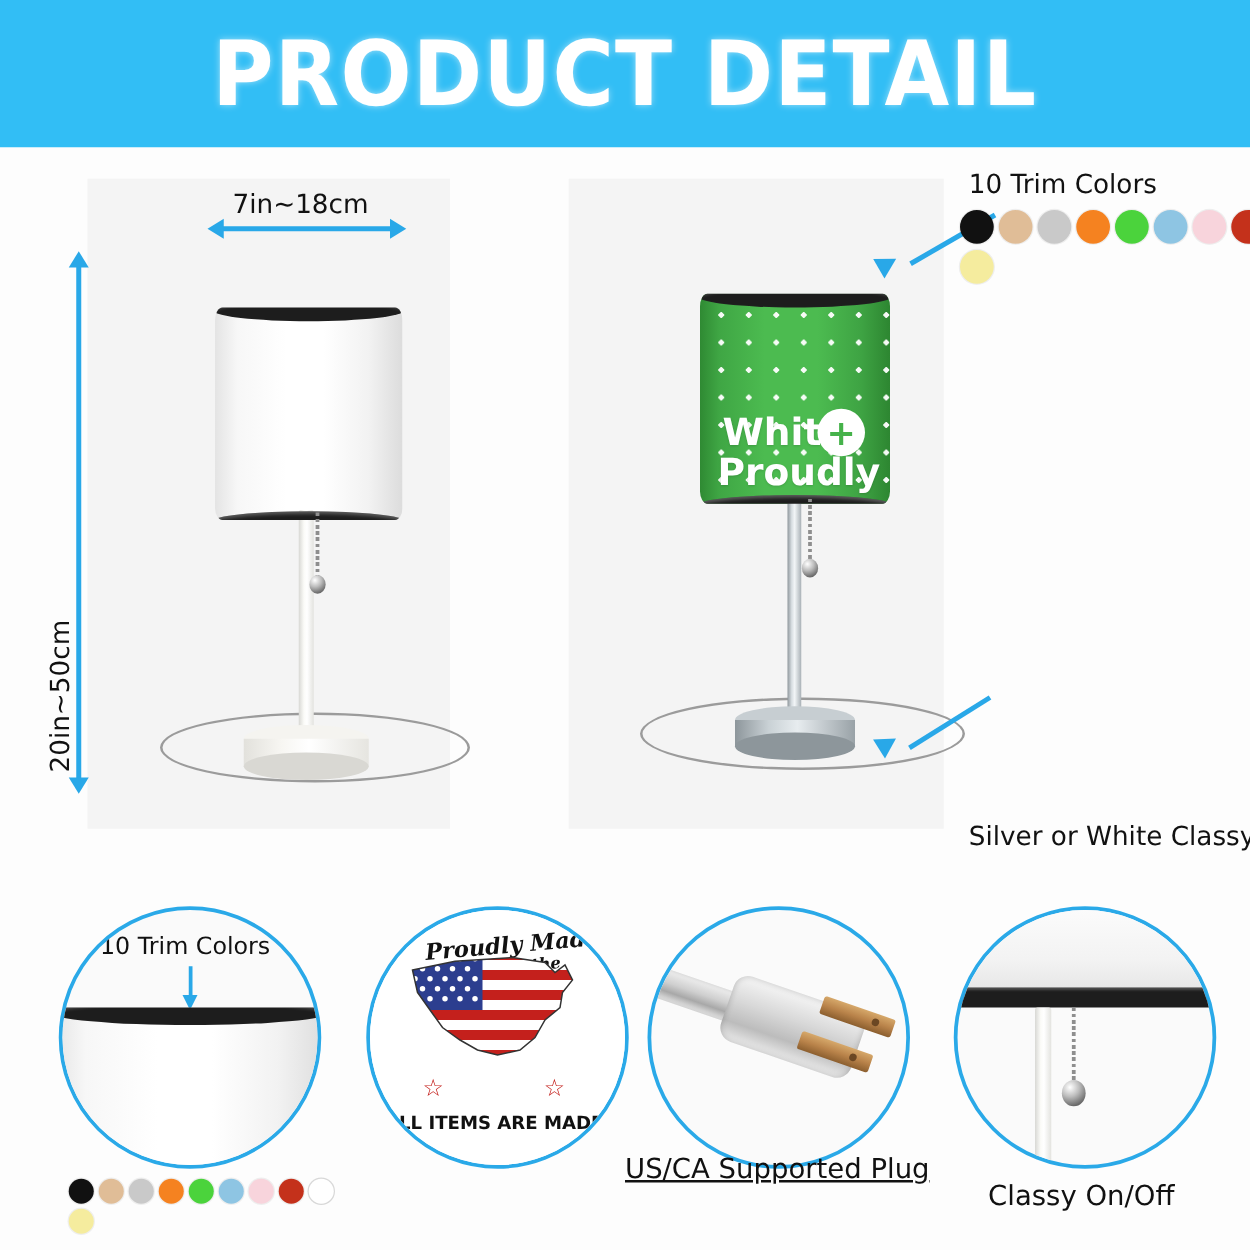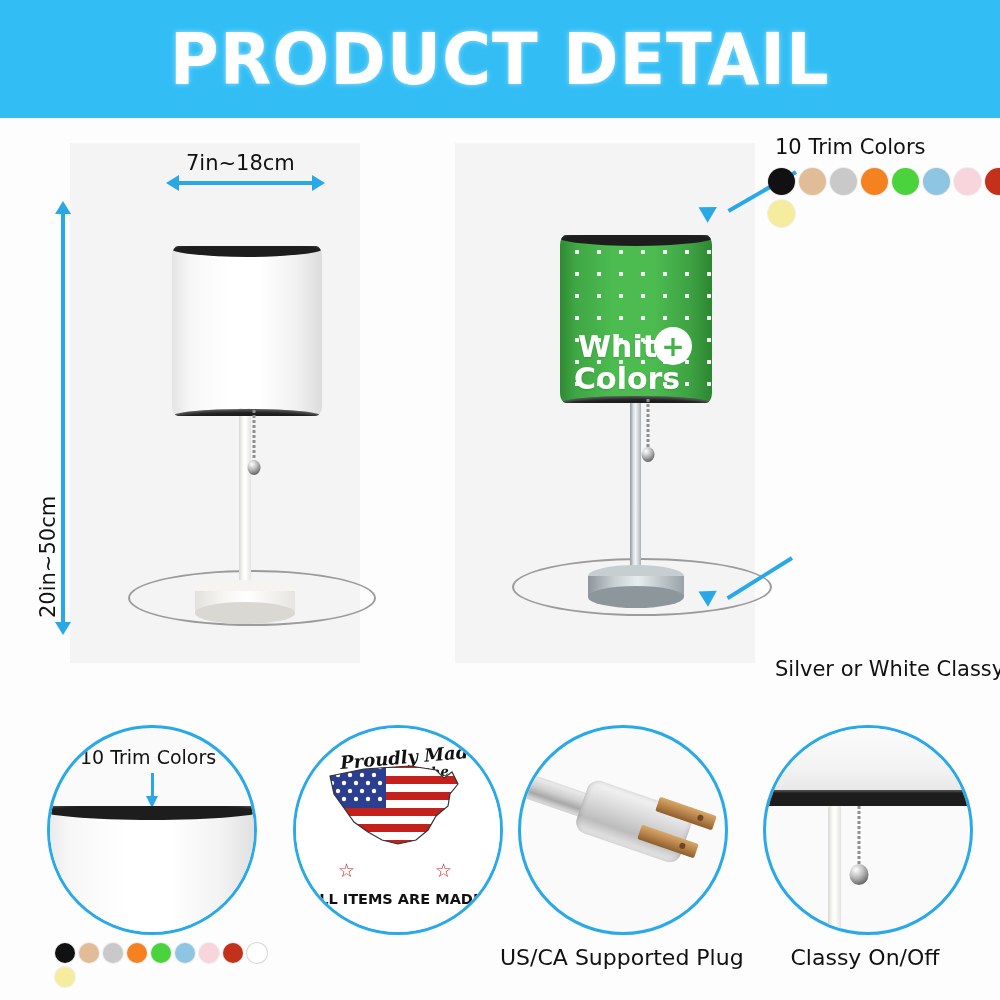"Colors" div.design-text { text: Colors -> Proudly }
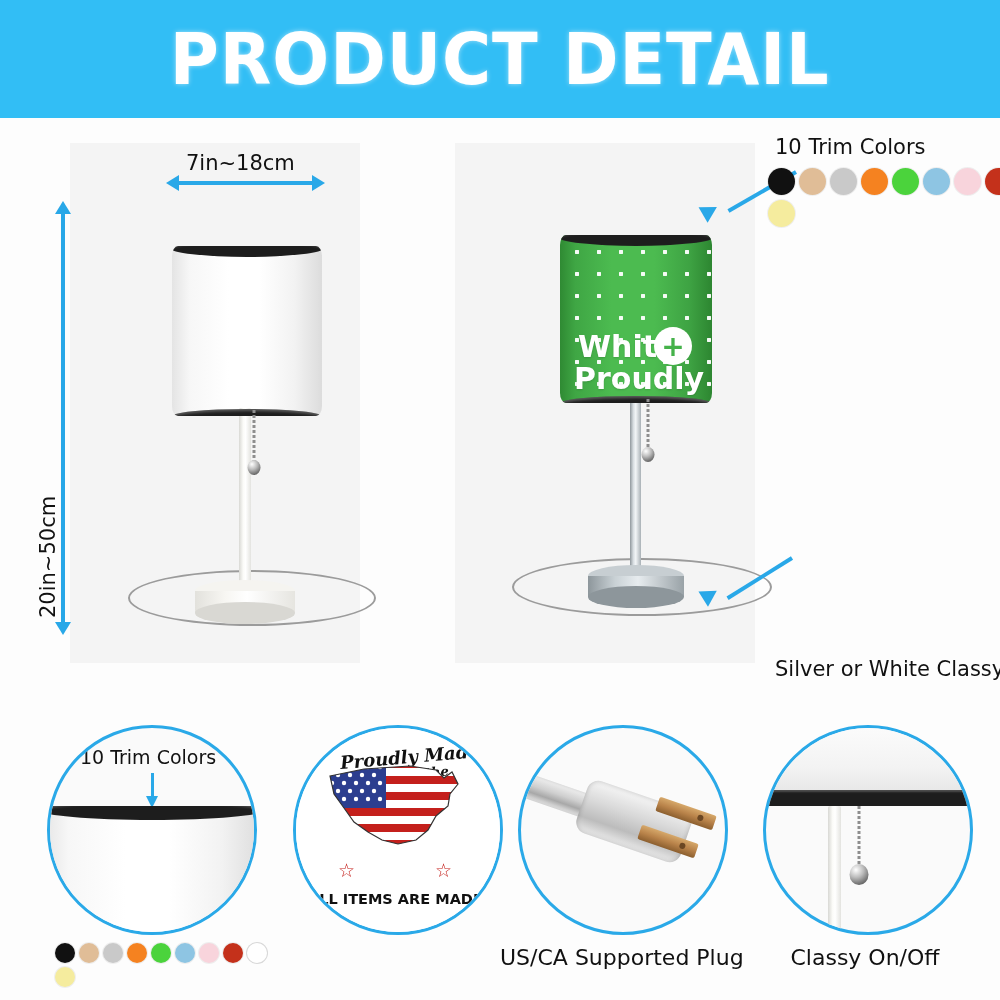"US/CA Supported Plug" div.feature-caption { text-decoration: none -> underline; top: 945px -> 923px }
